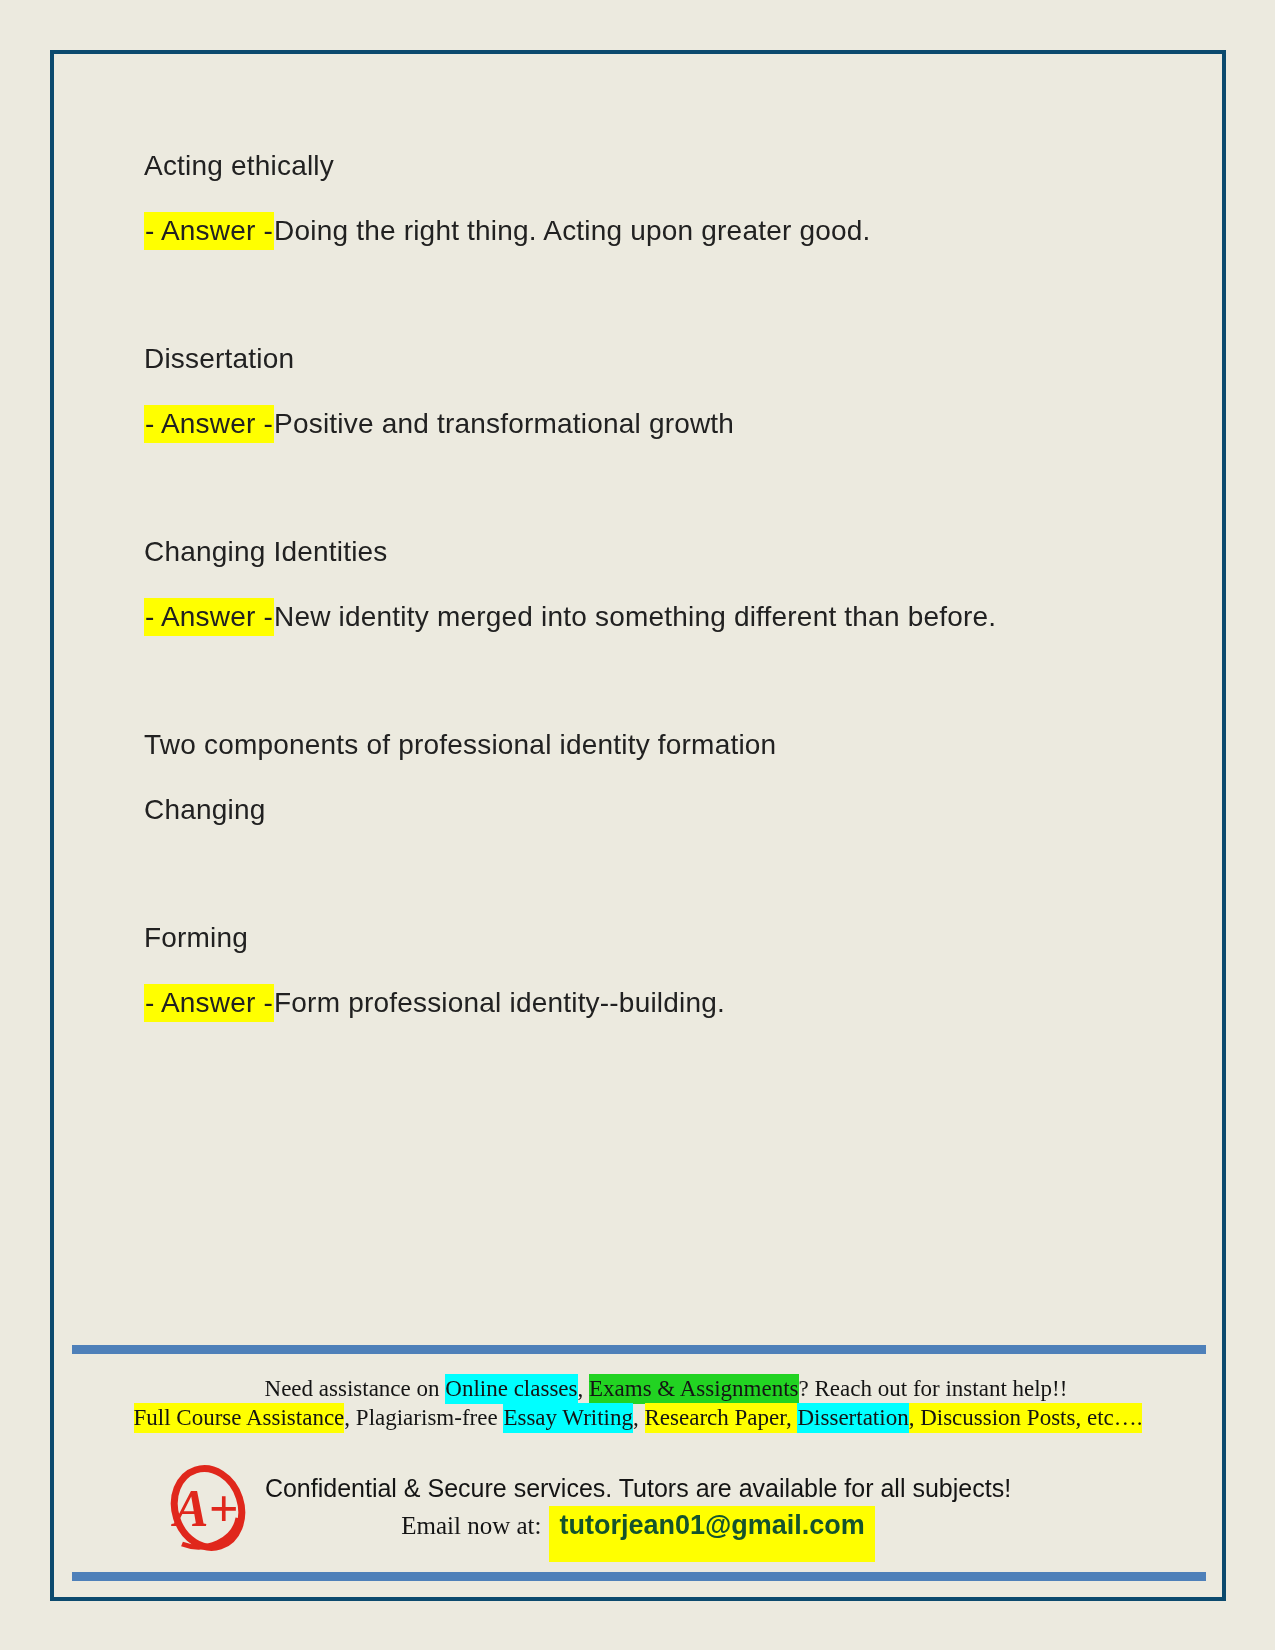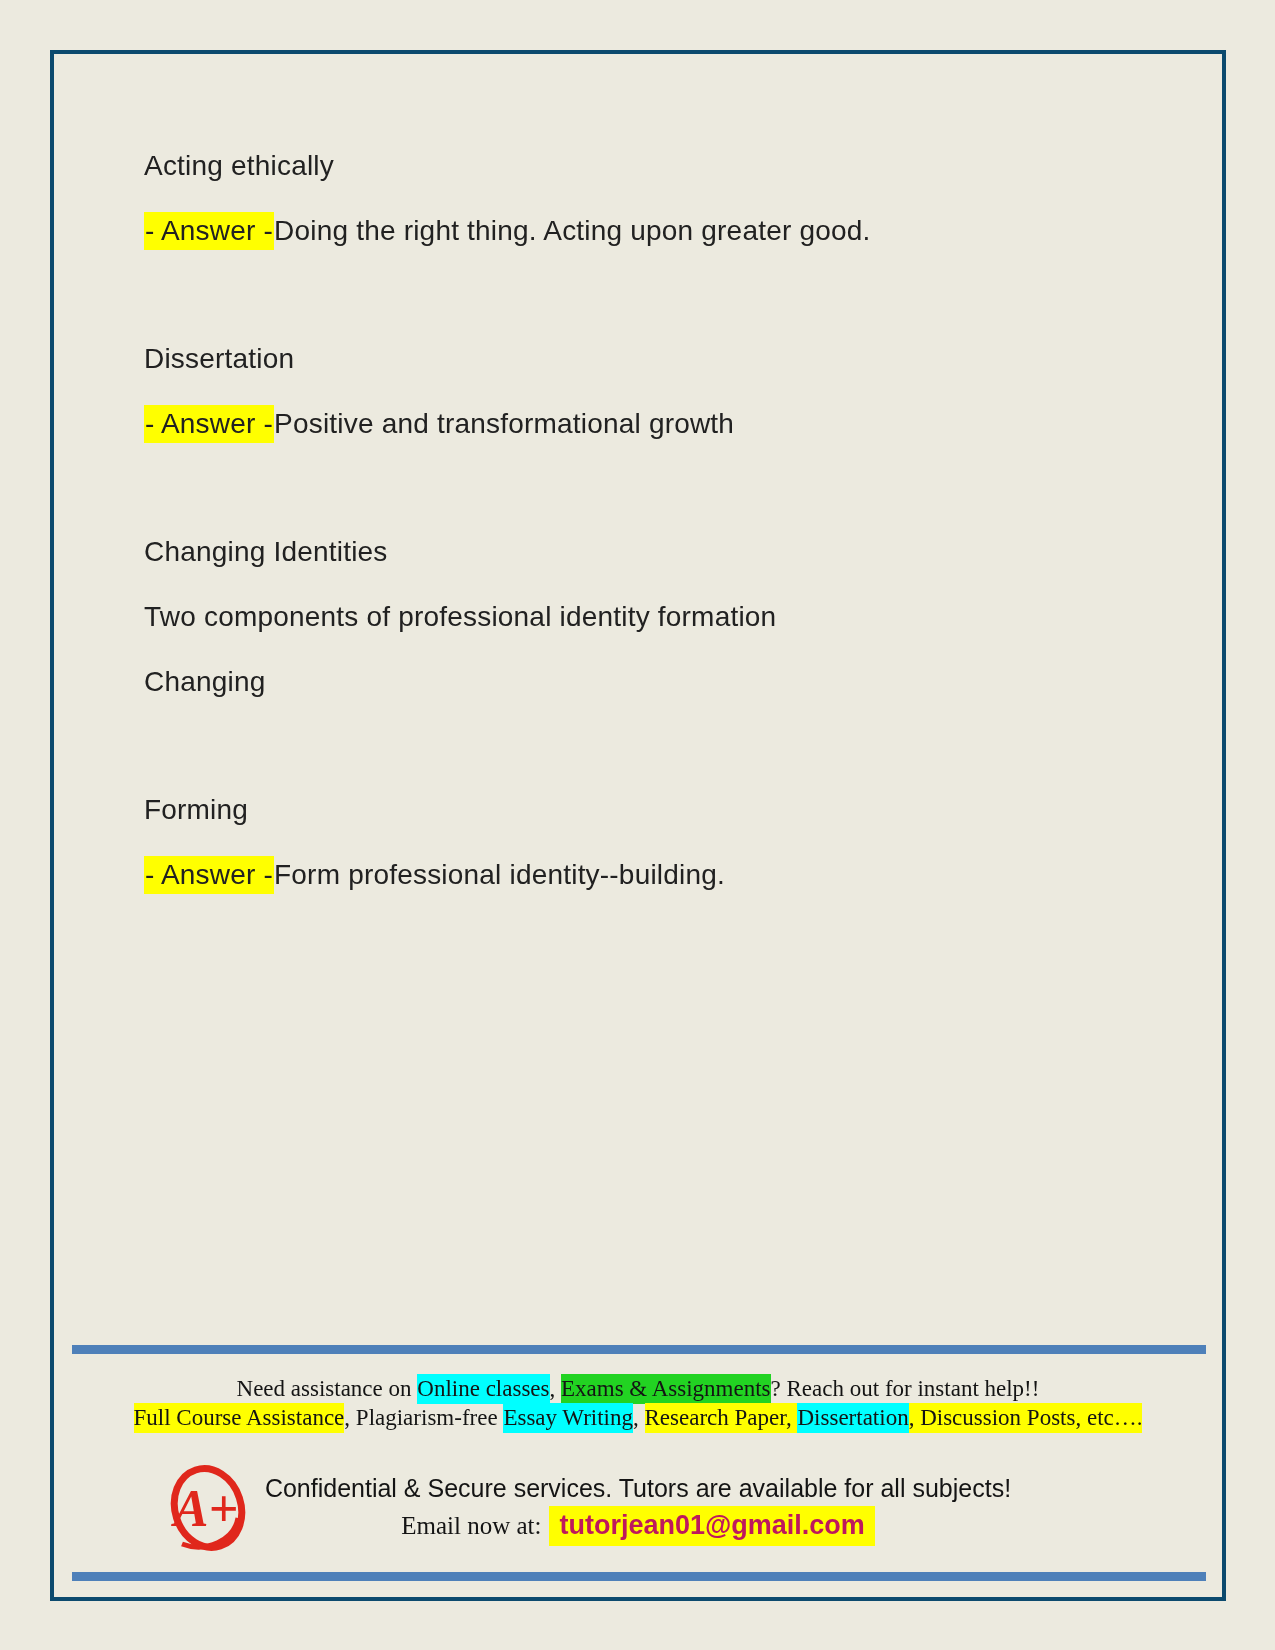"- Answer -New identity merged" div.a { html: none -> <div><span>- Answer -</span><span>New identity merged into something different than before.</span></div> }
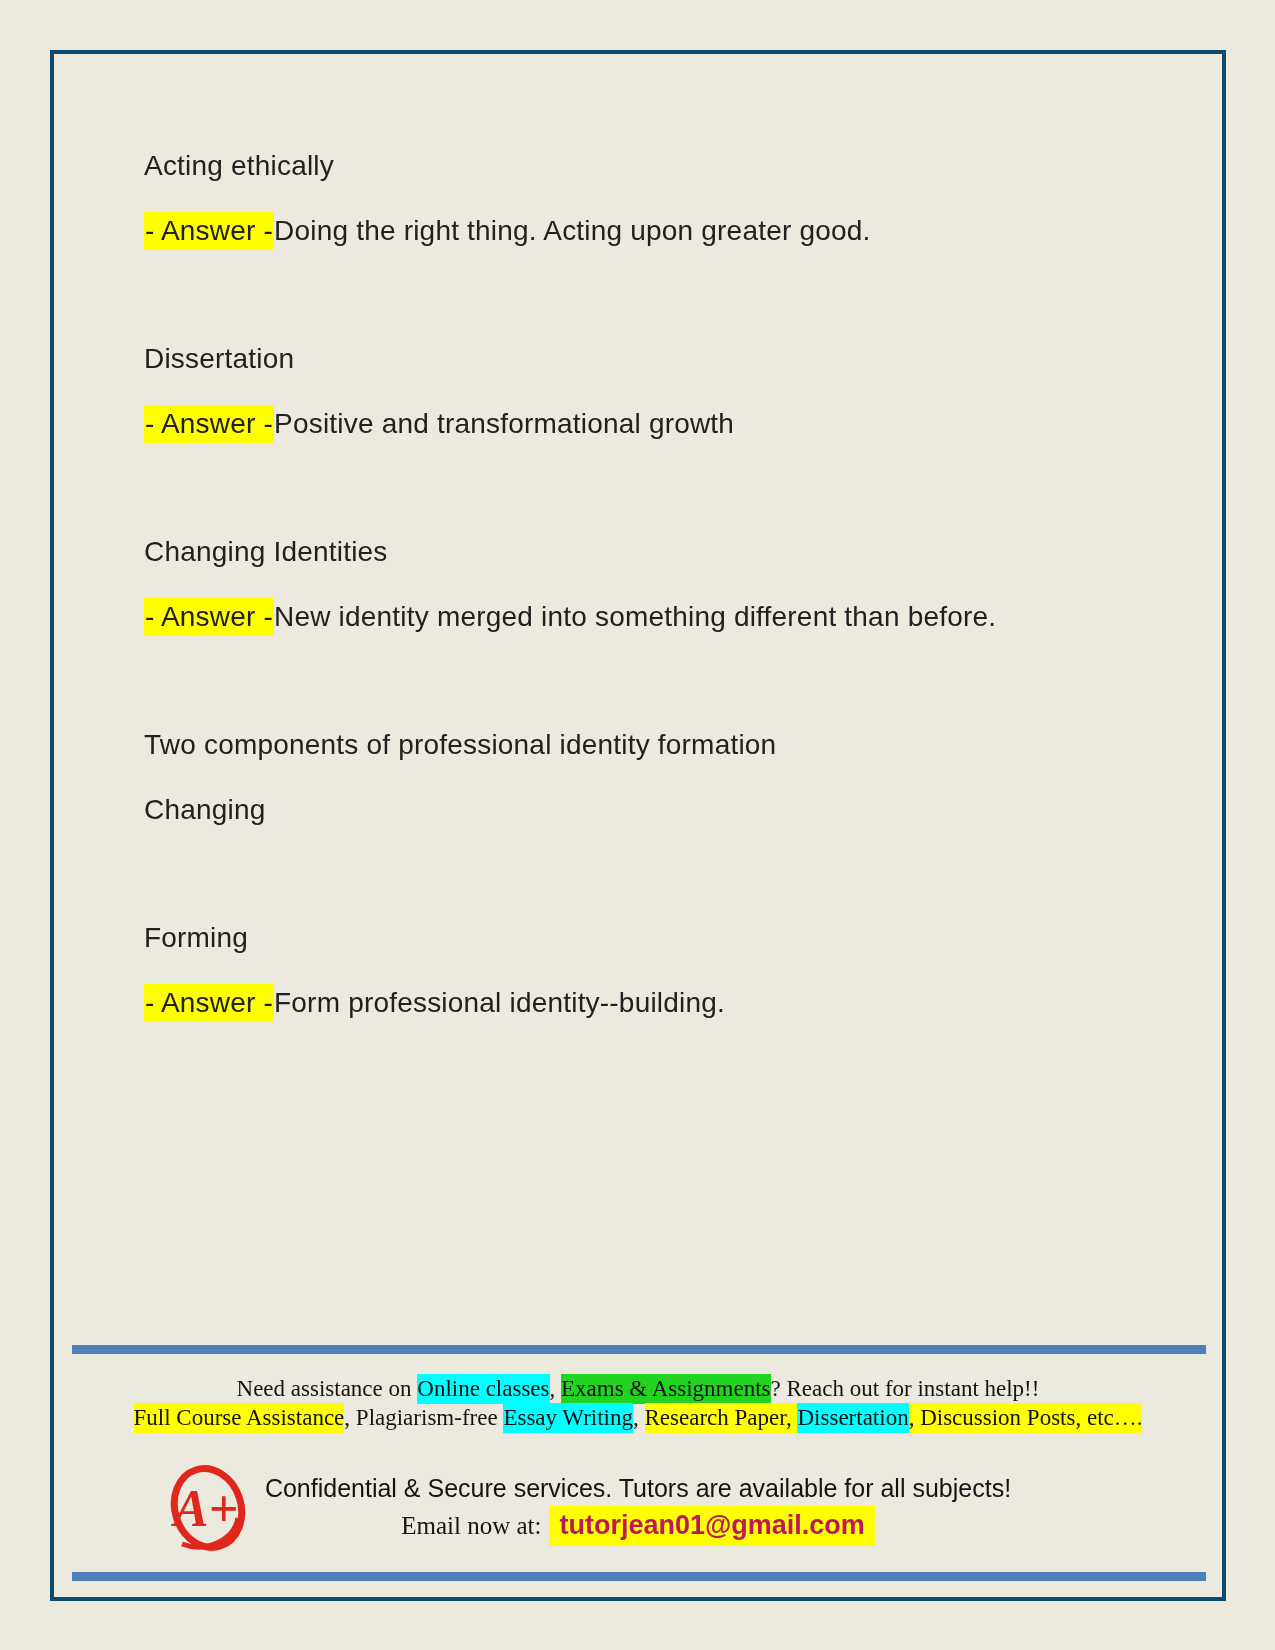"Need assistance on Online classes," .foot-line-1 { padding-left: none -> 28px }
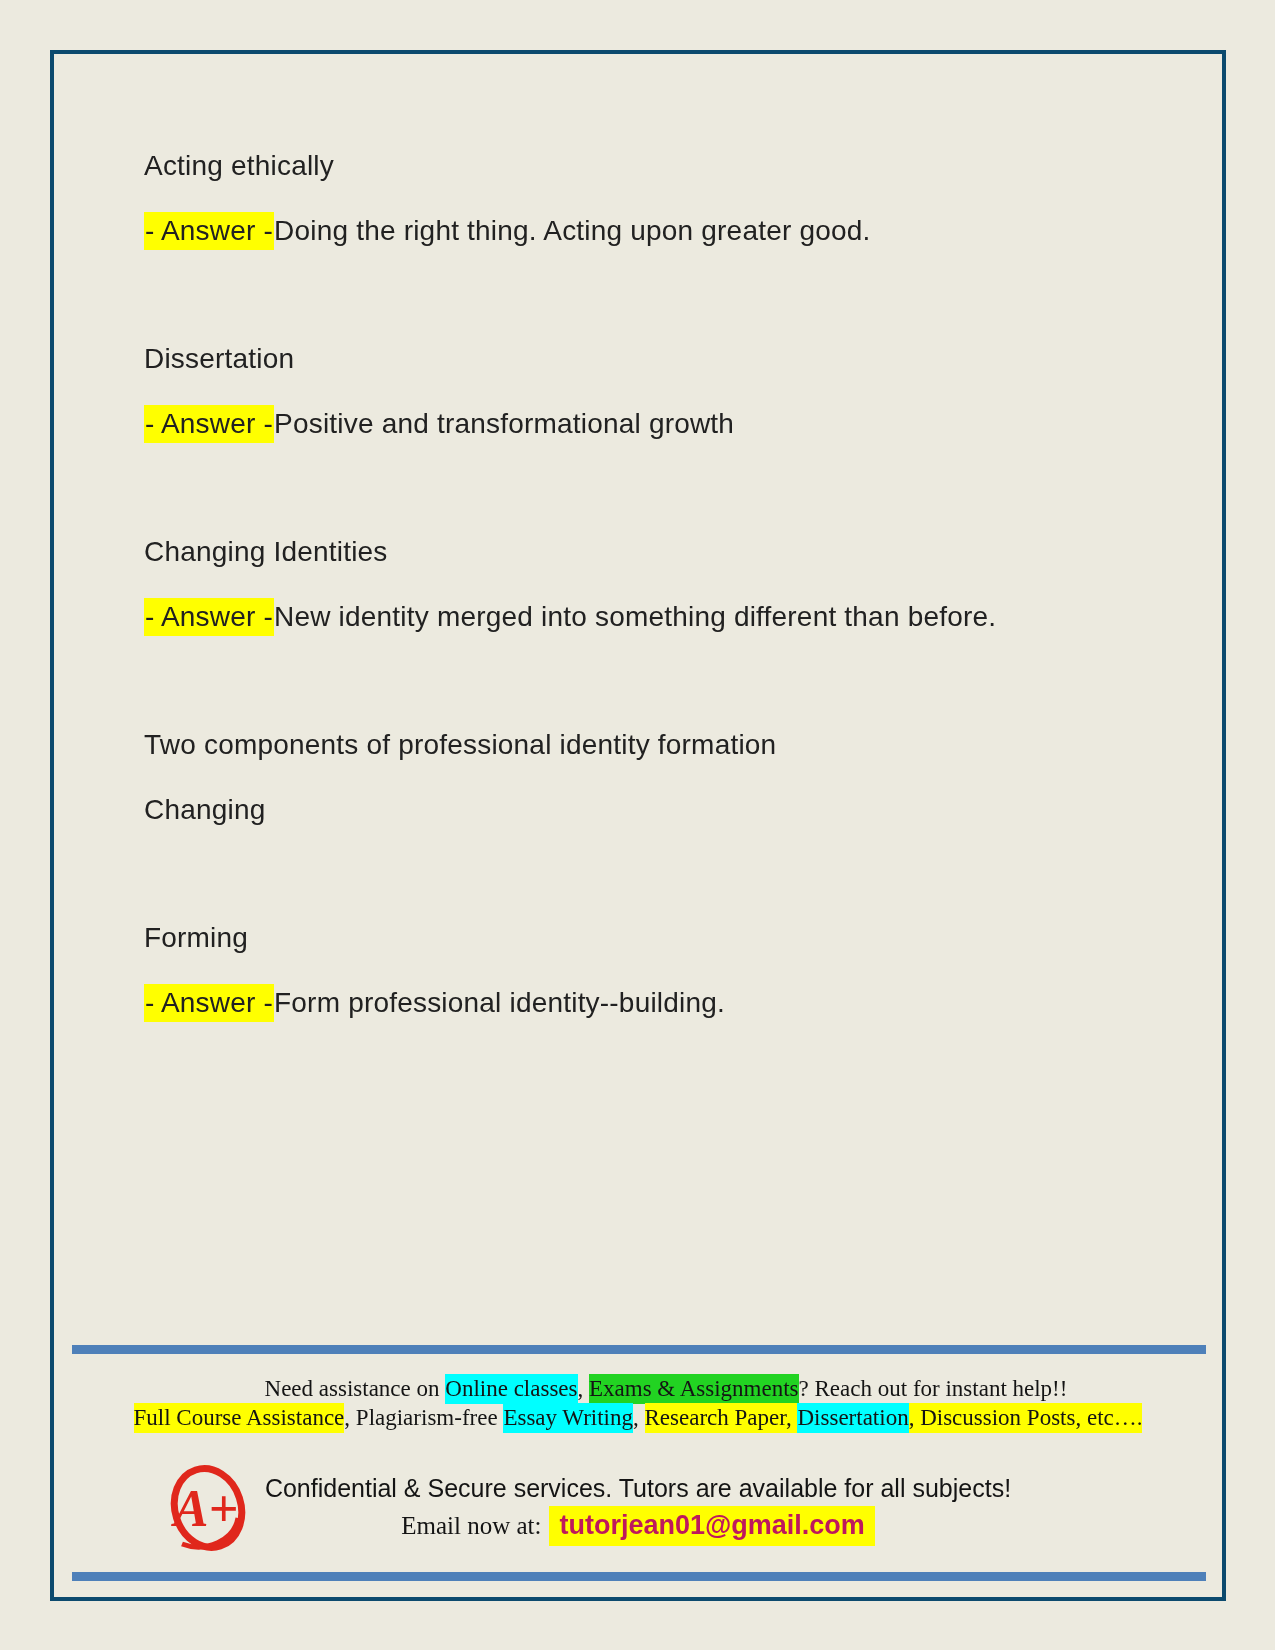"tutorjean01@gmail.com" .email-address { color: #be185d -> #14532d; padding: 4px 10px 5px 10px -> 4px 10px 21px 10px }
